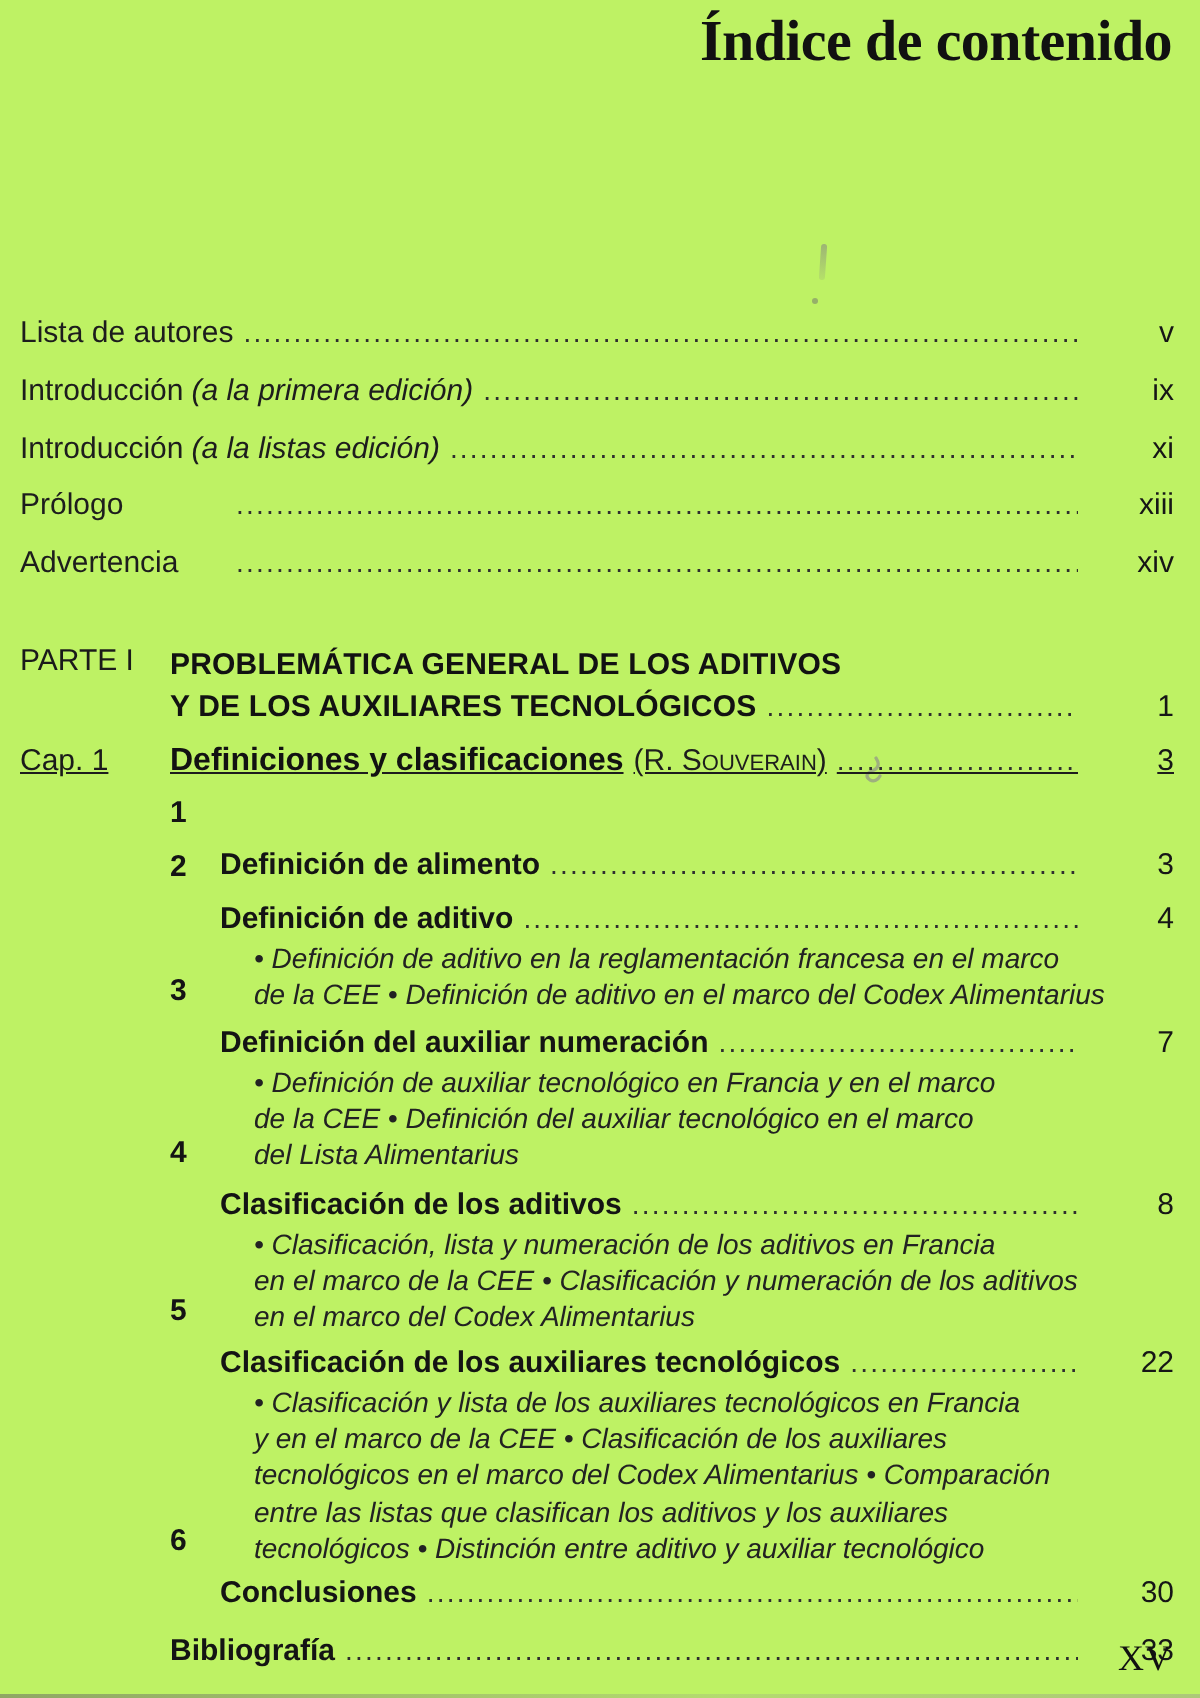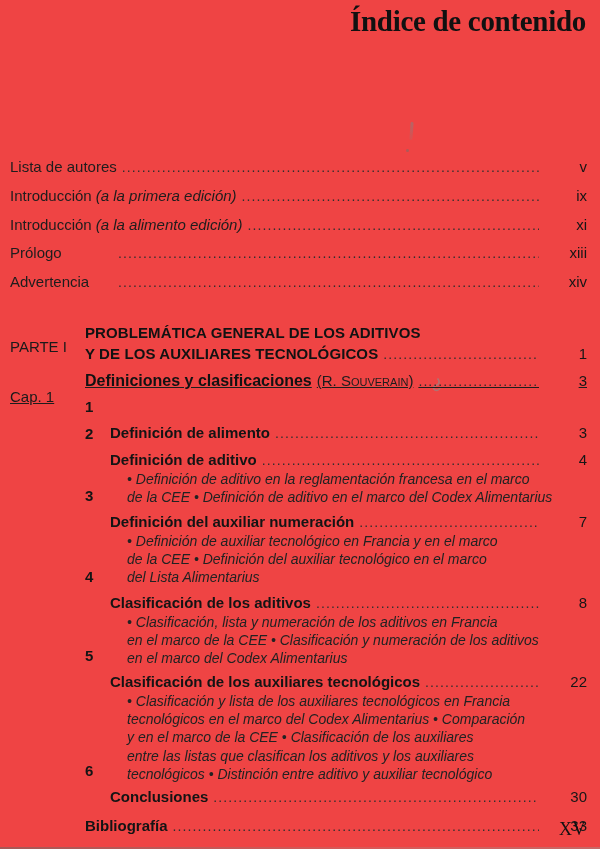"Índice de contenido" .page { background: #ef4444 -> #bef264 }
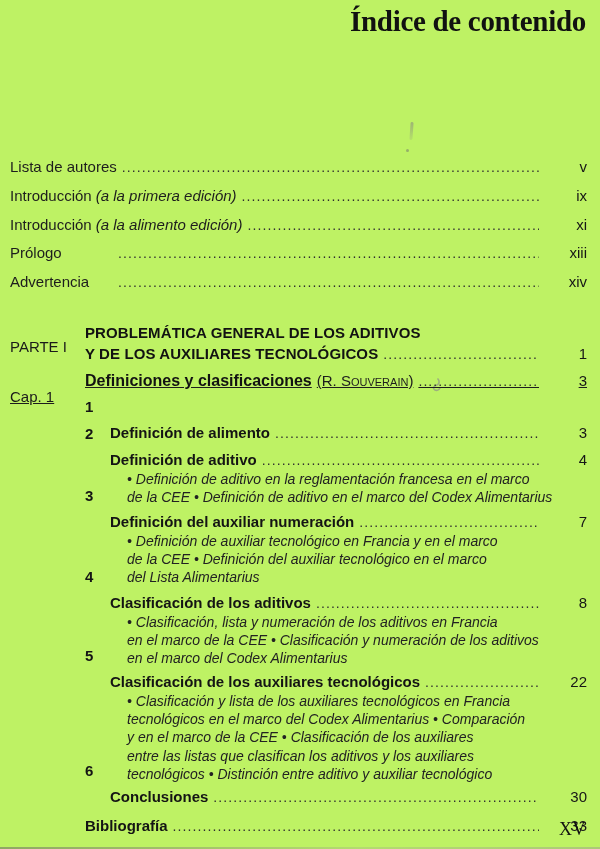"(a la alimento edición)" span.lbl { text: alimento -> listas }
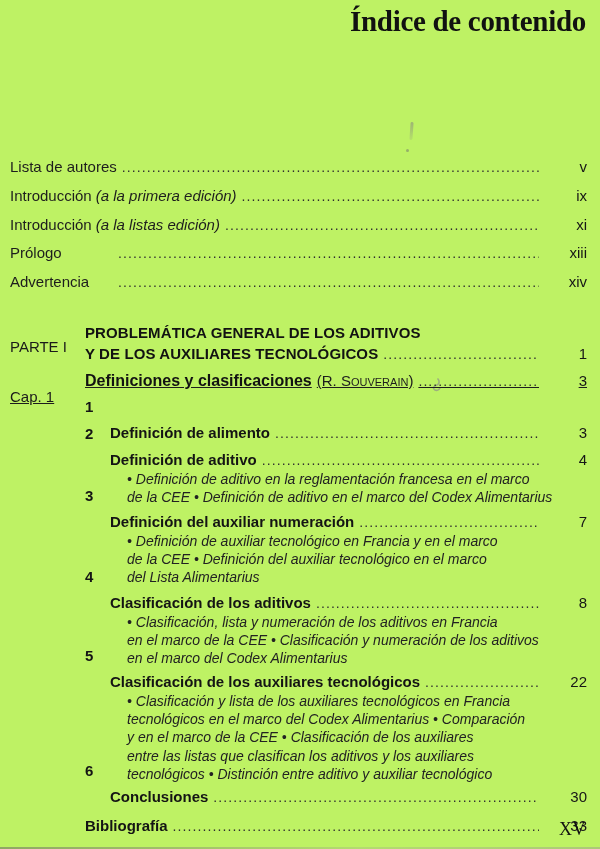"PARTE I" .side-label { margin-top: 16px -> none }
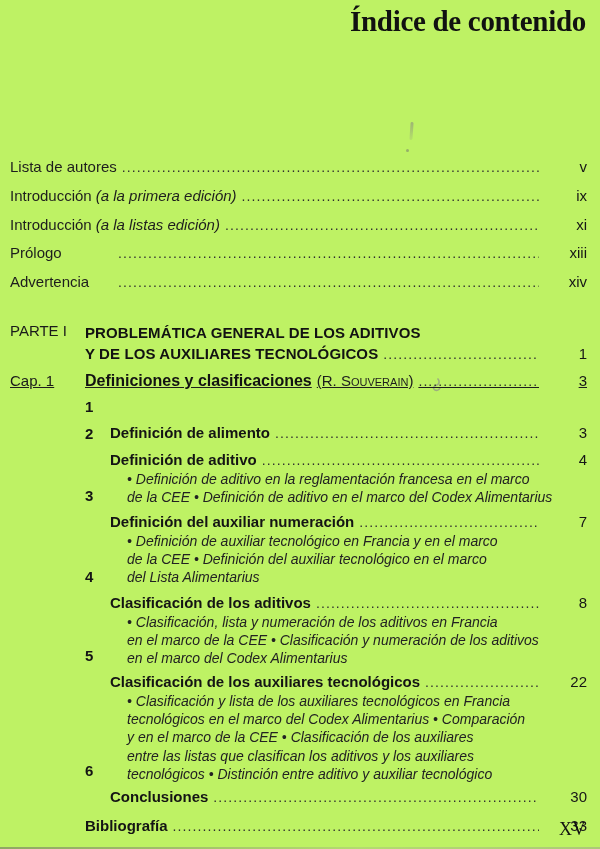"tecnológicos en el marco del" div { order: before "y en el marco de" -> after "y en el marco de" }
